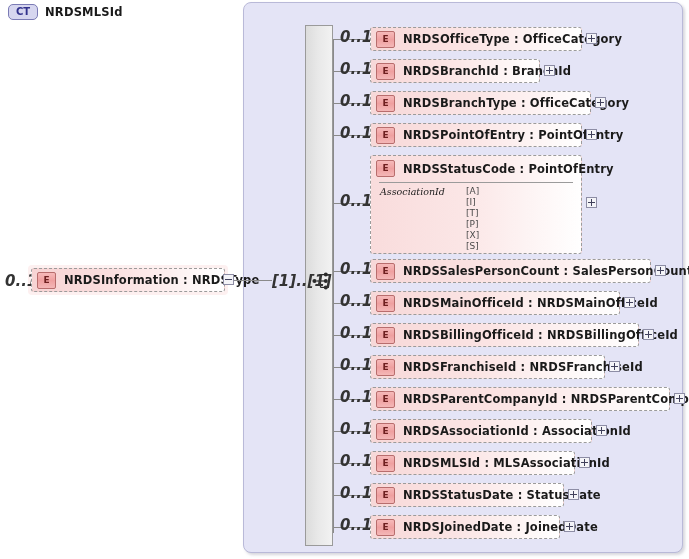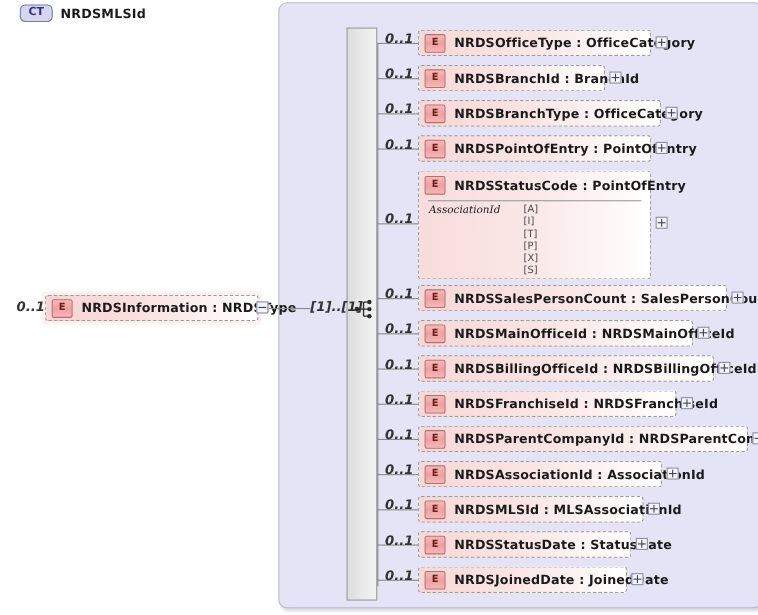"CT" #canvas { left: 12px -> 2px }
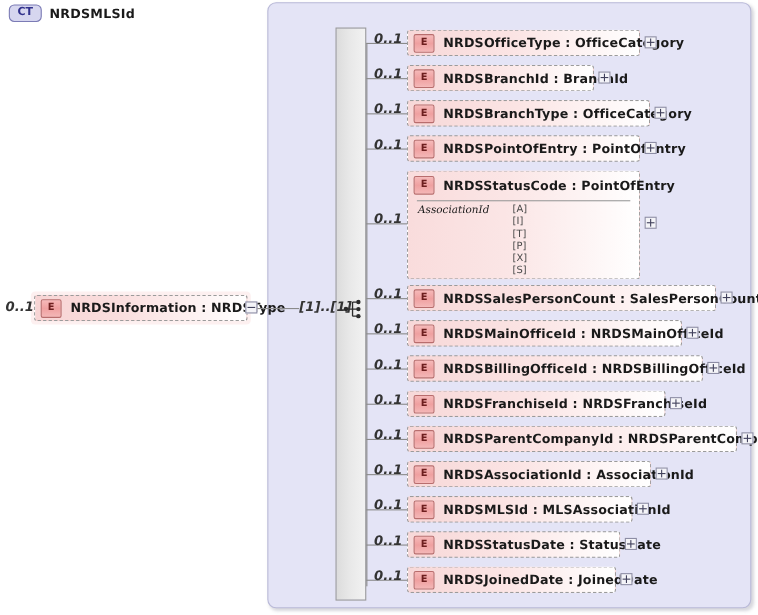"0..1" .occ { font-size: 12px -> 15px }
